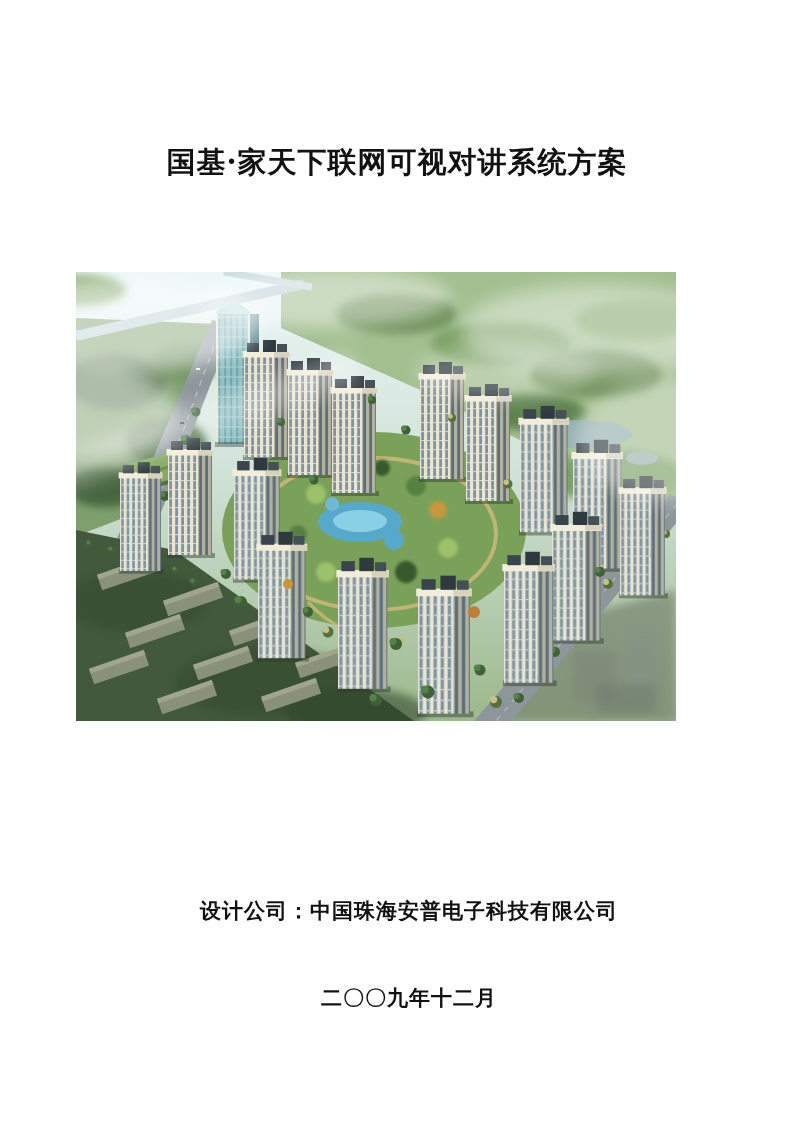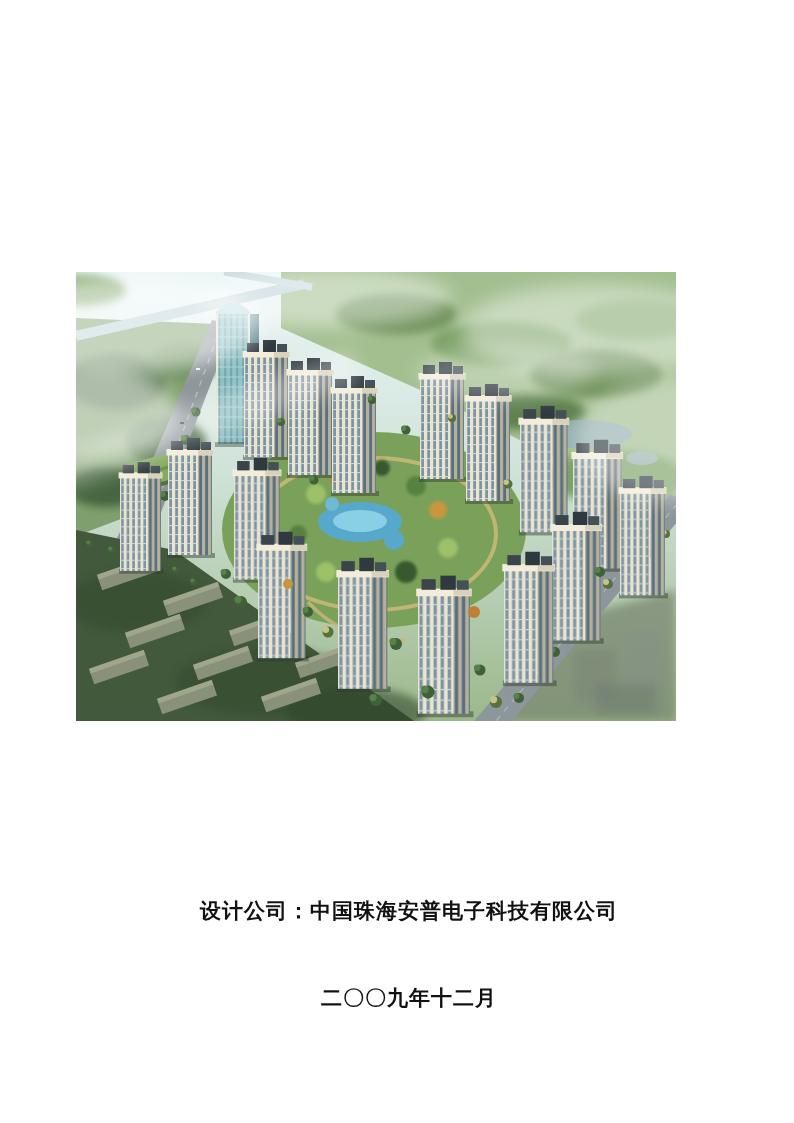"国基·家天下联网可视对讲系统方案" h1.doc-title { html: none -> <h1>国基·家天下联网可视对讲系统方案</h1> }
